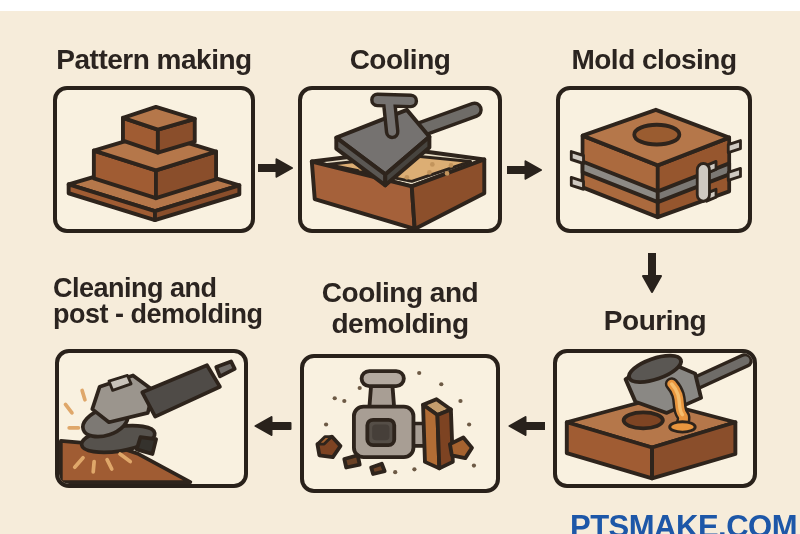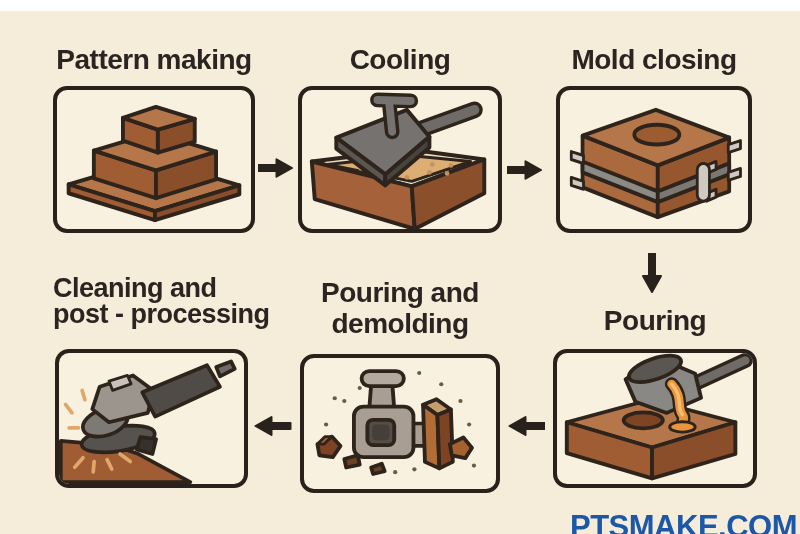"Cleaning and" div.title { text: processing -> demolding }
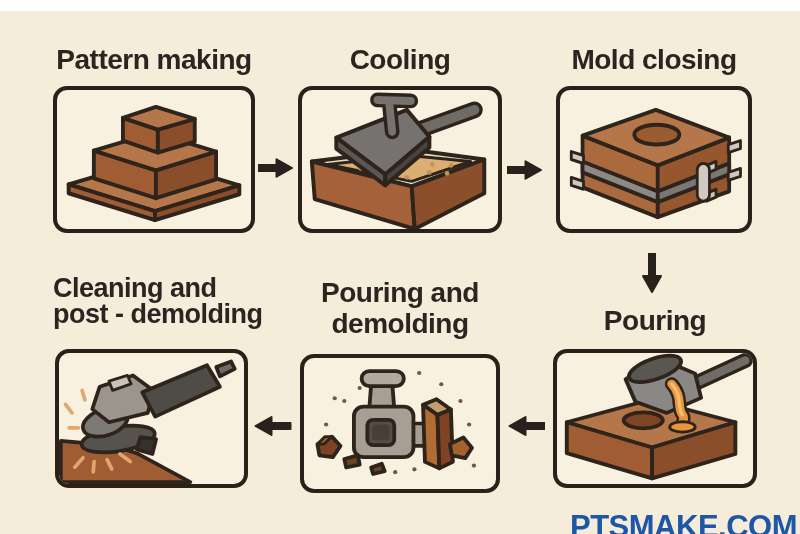"Pouring and" div.title { text: Pouring -> Cooling }
